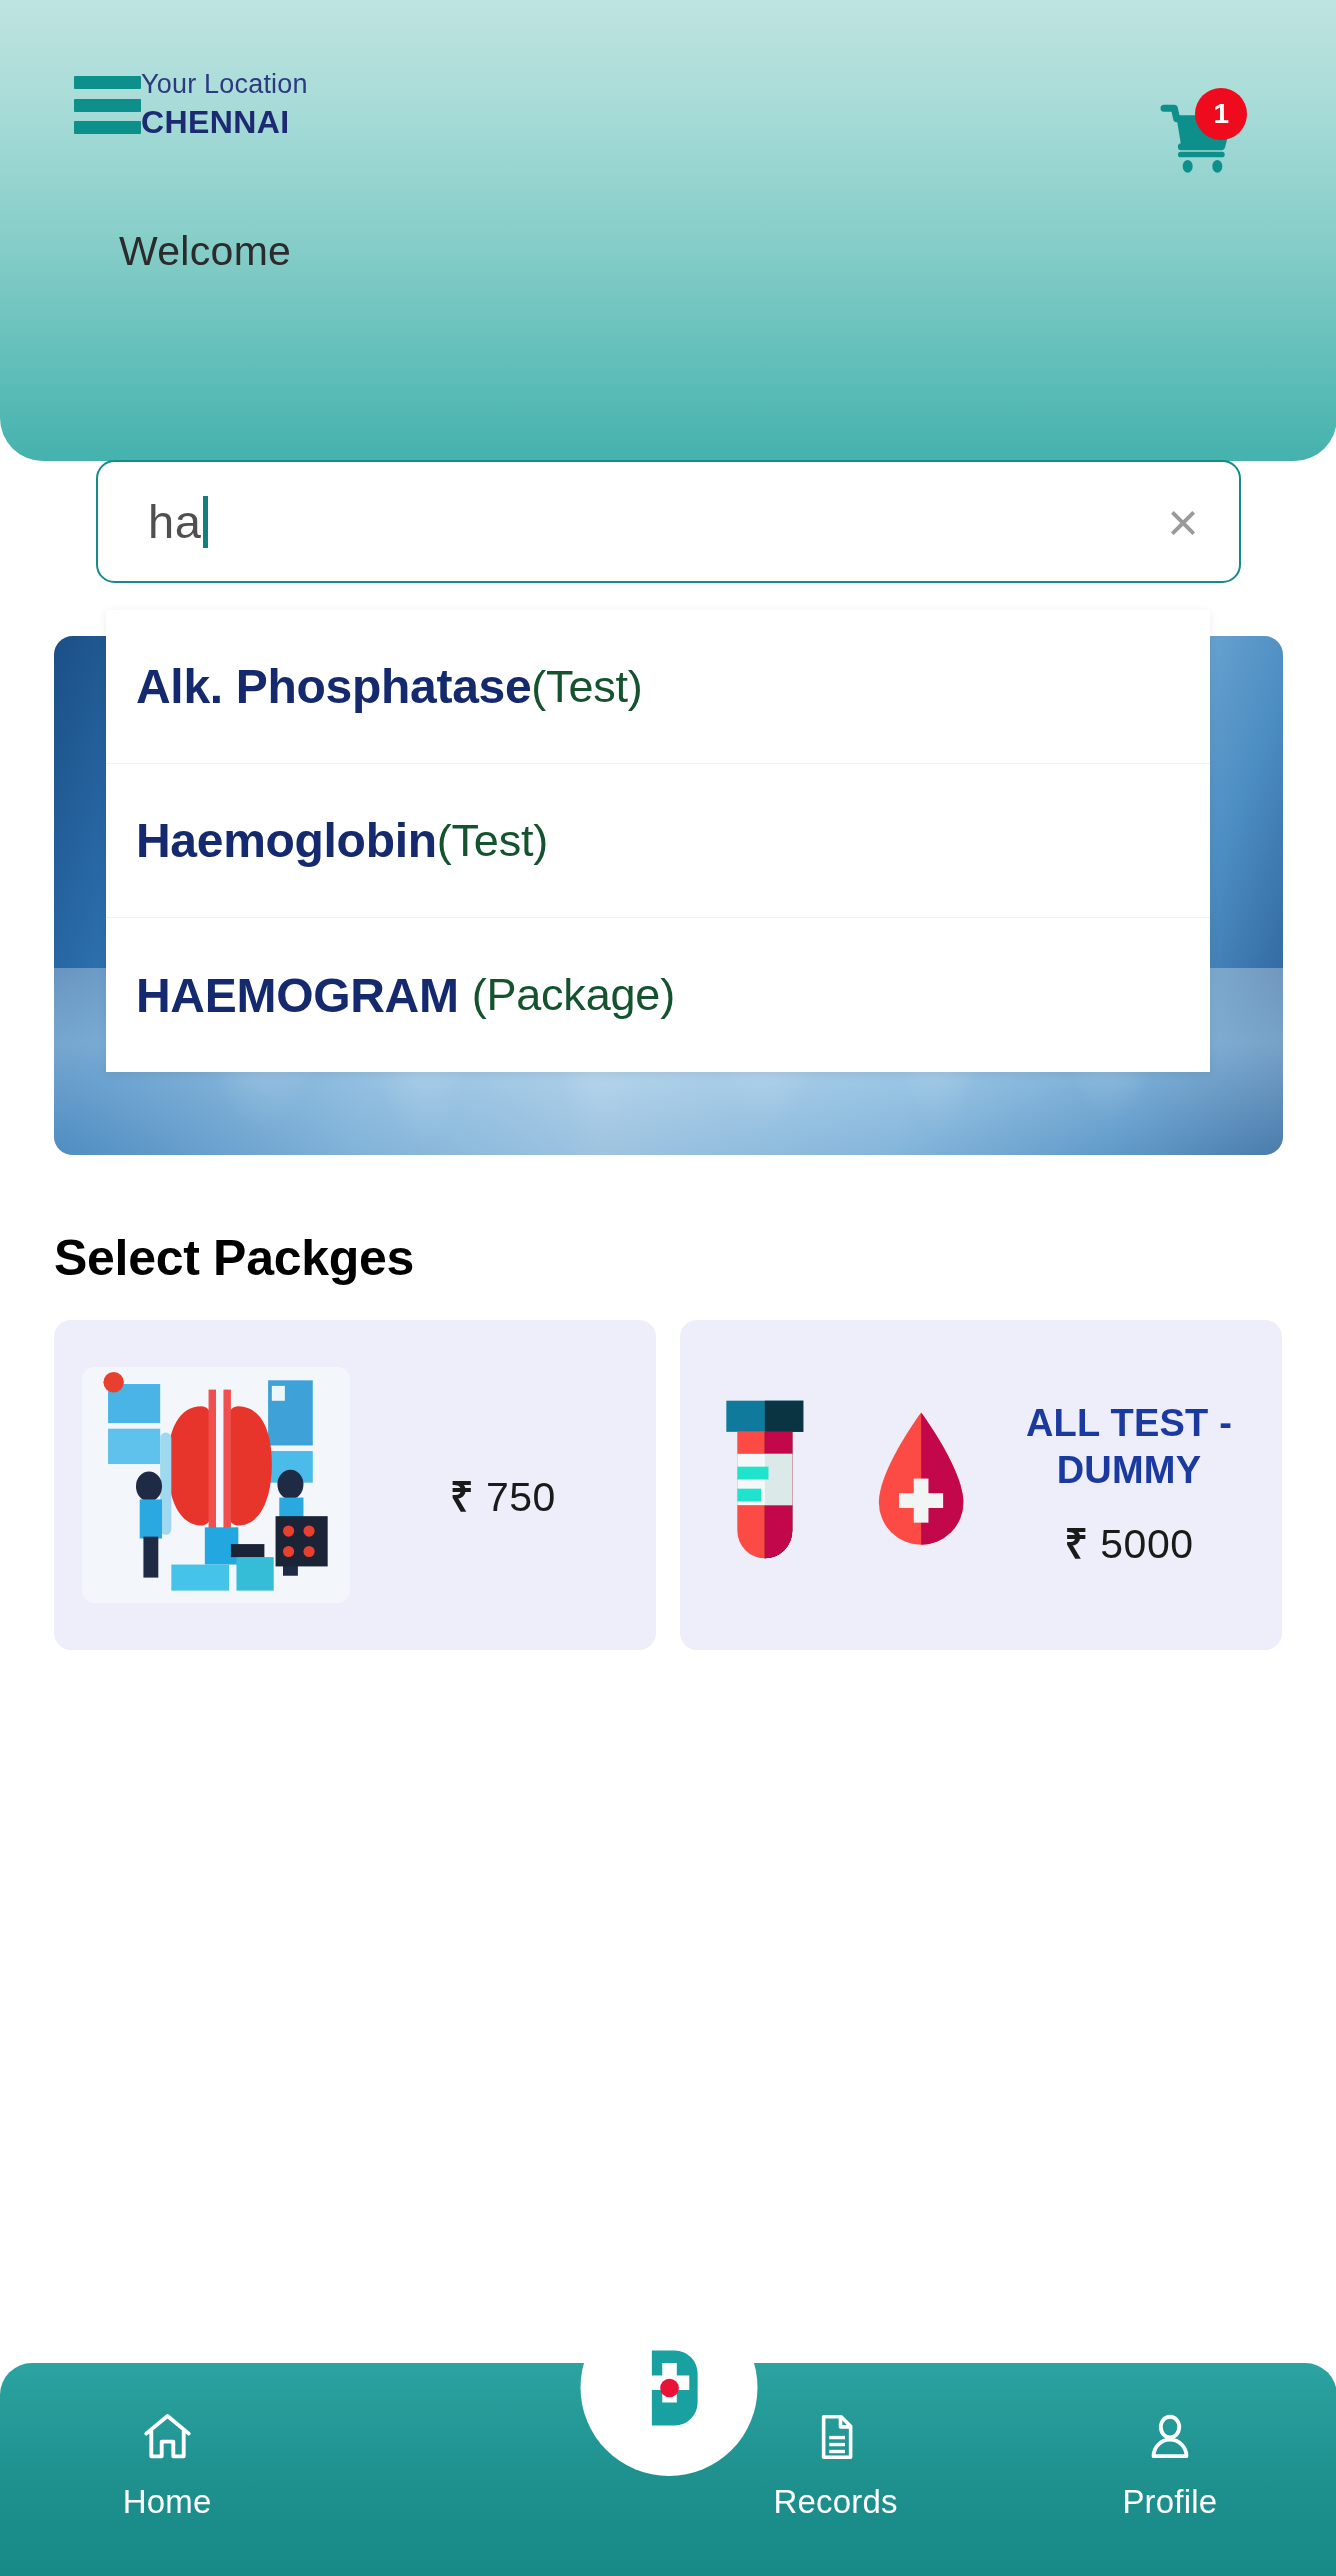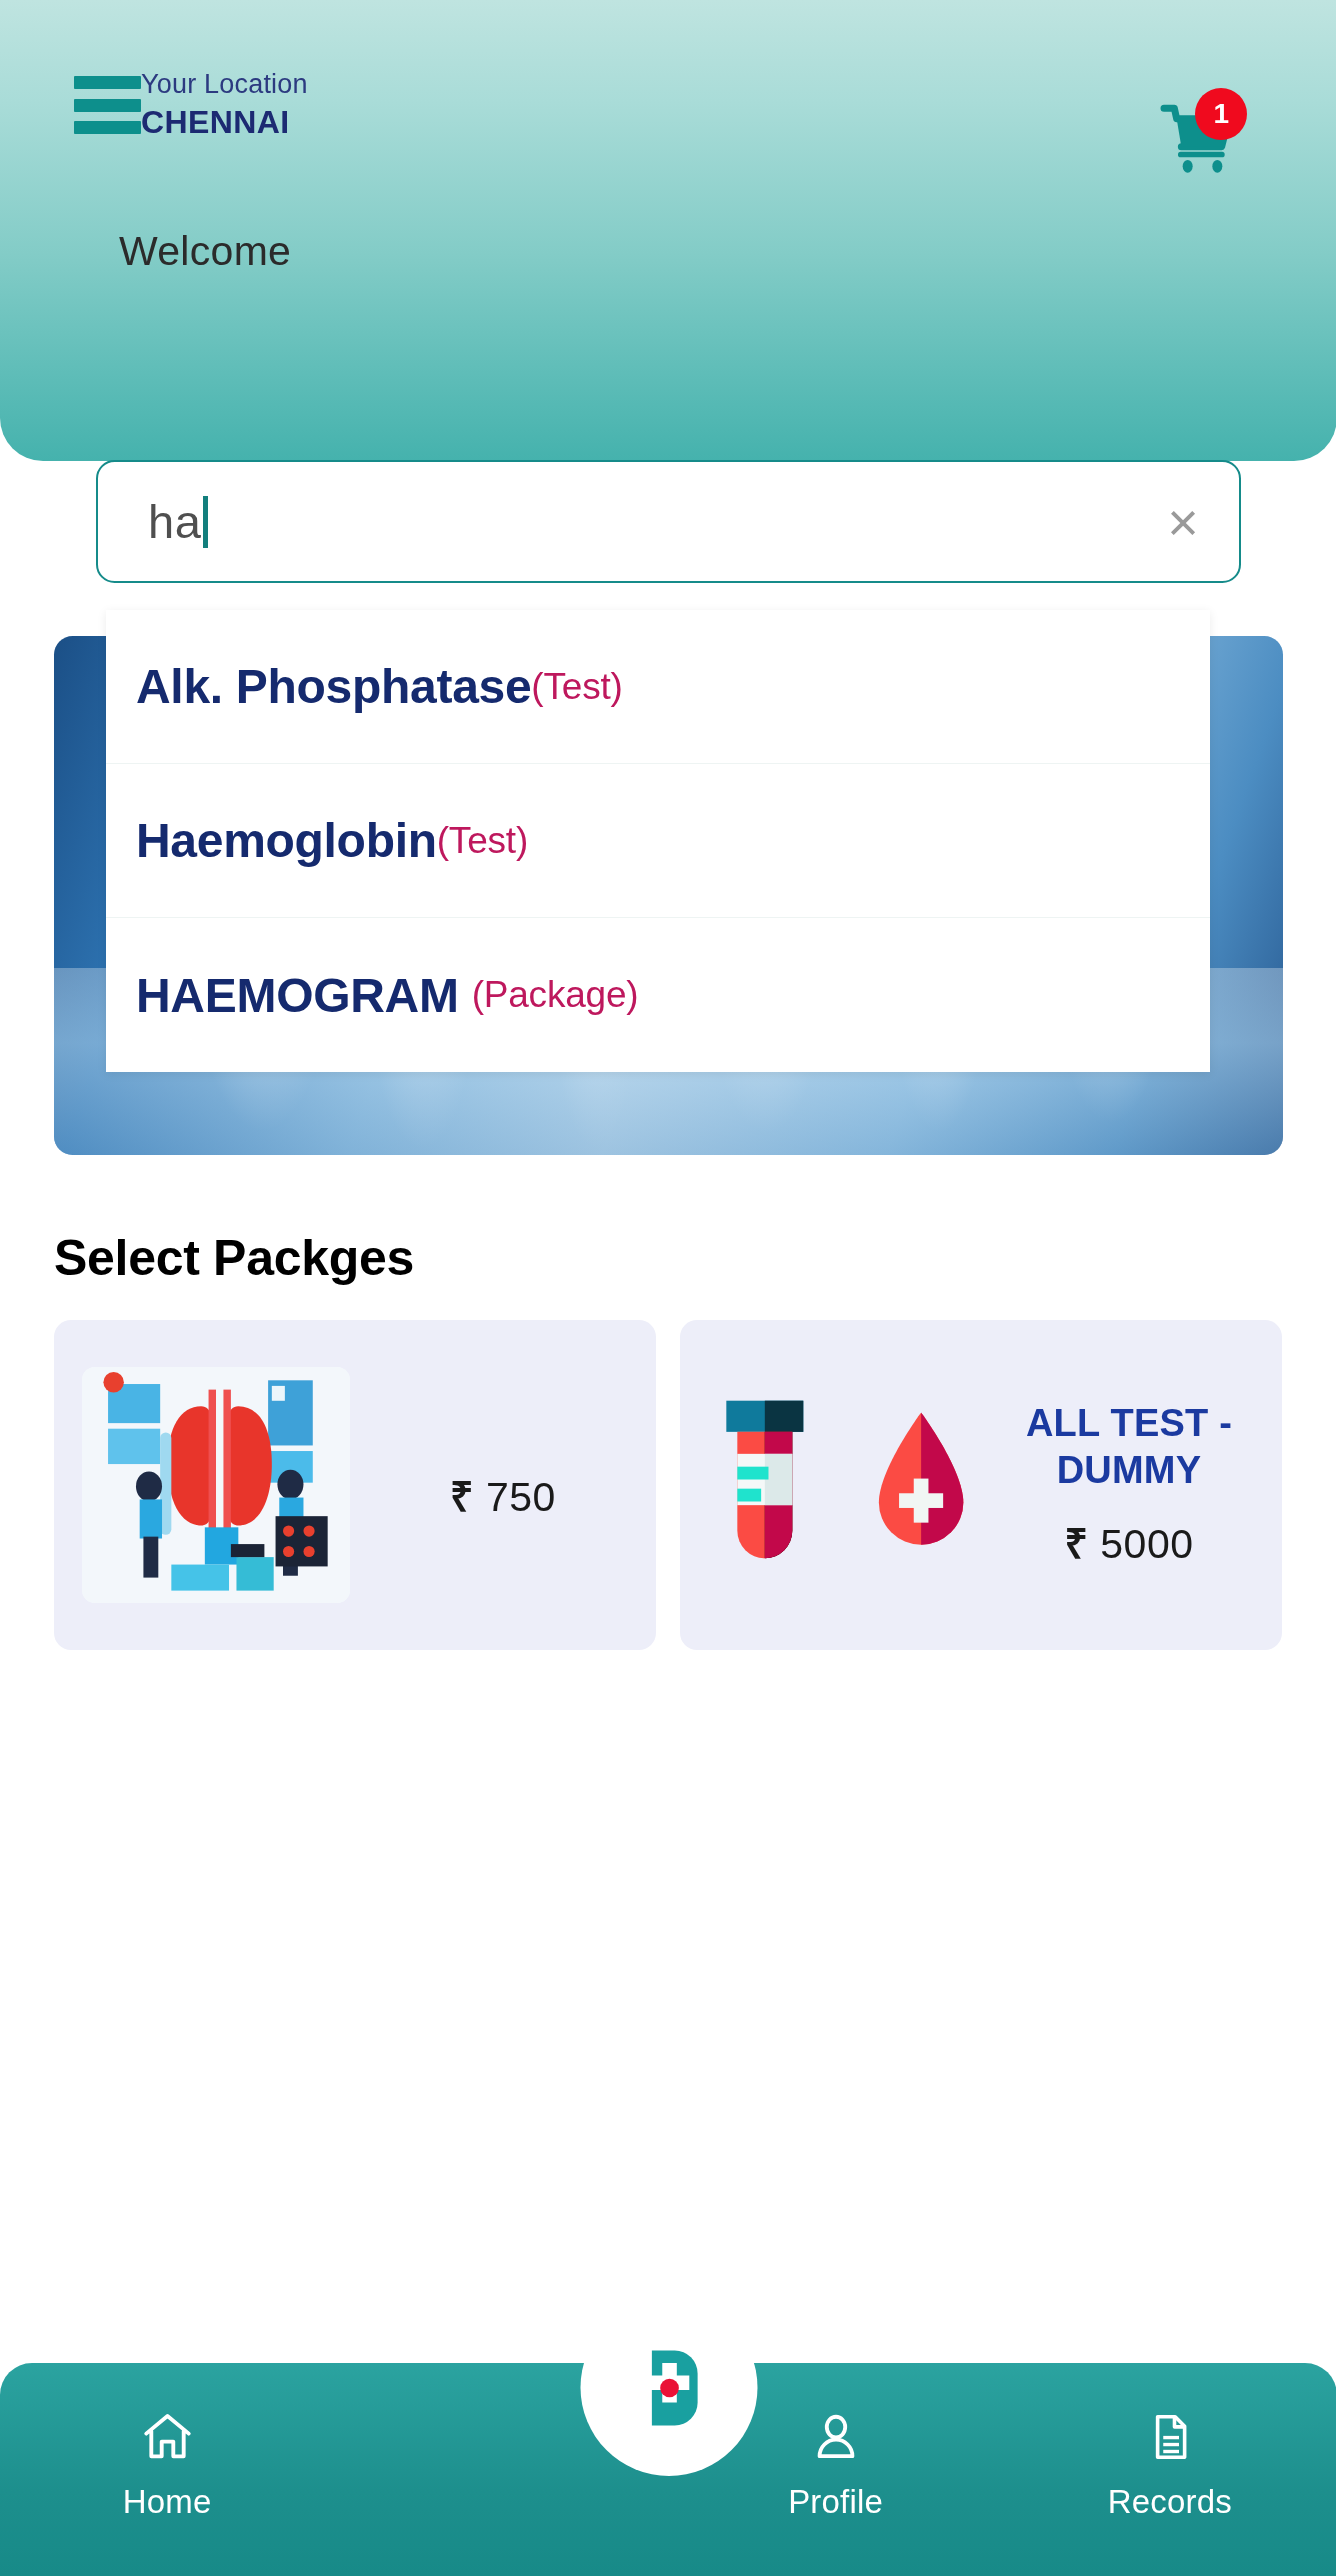"(Test)" .dd-type { color: #be185d -> #14532d; font-size: 37px -> 45px }
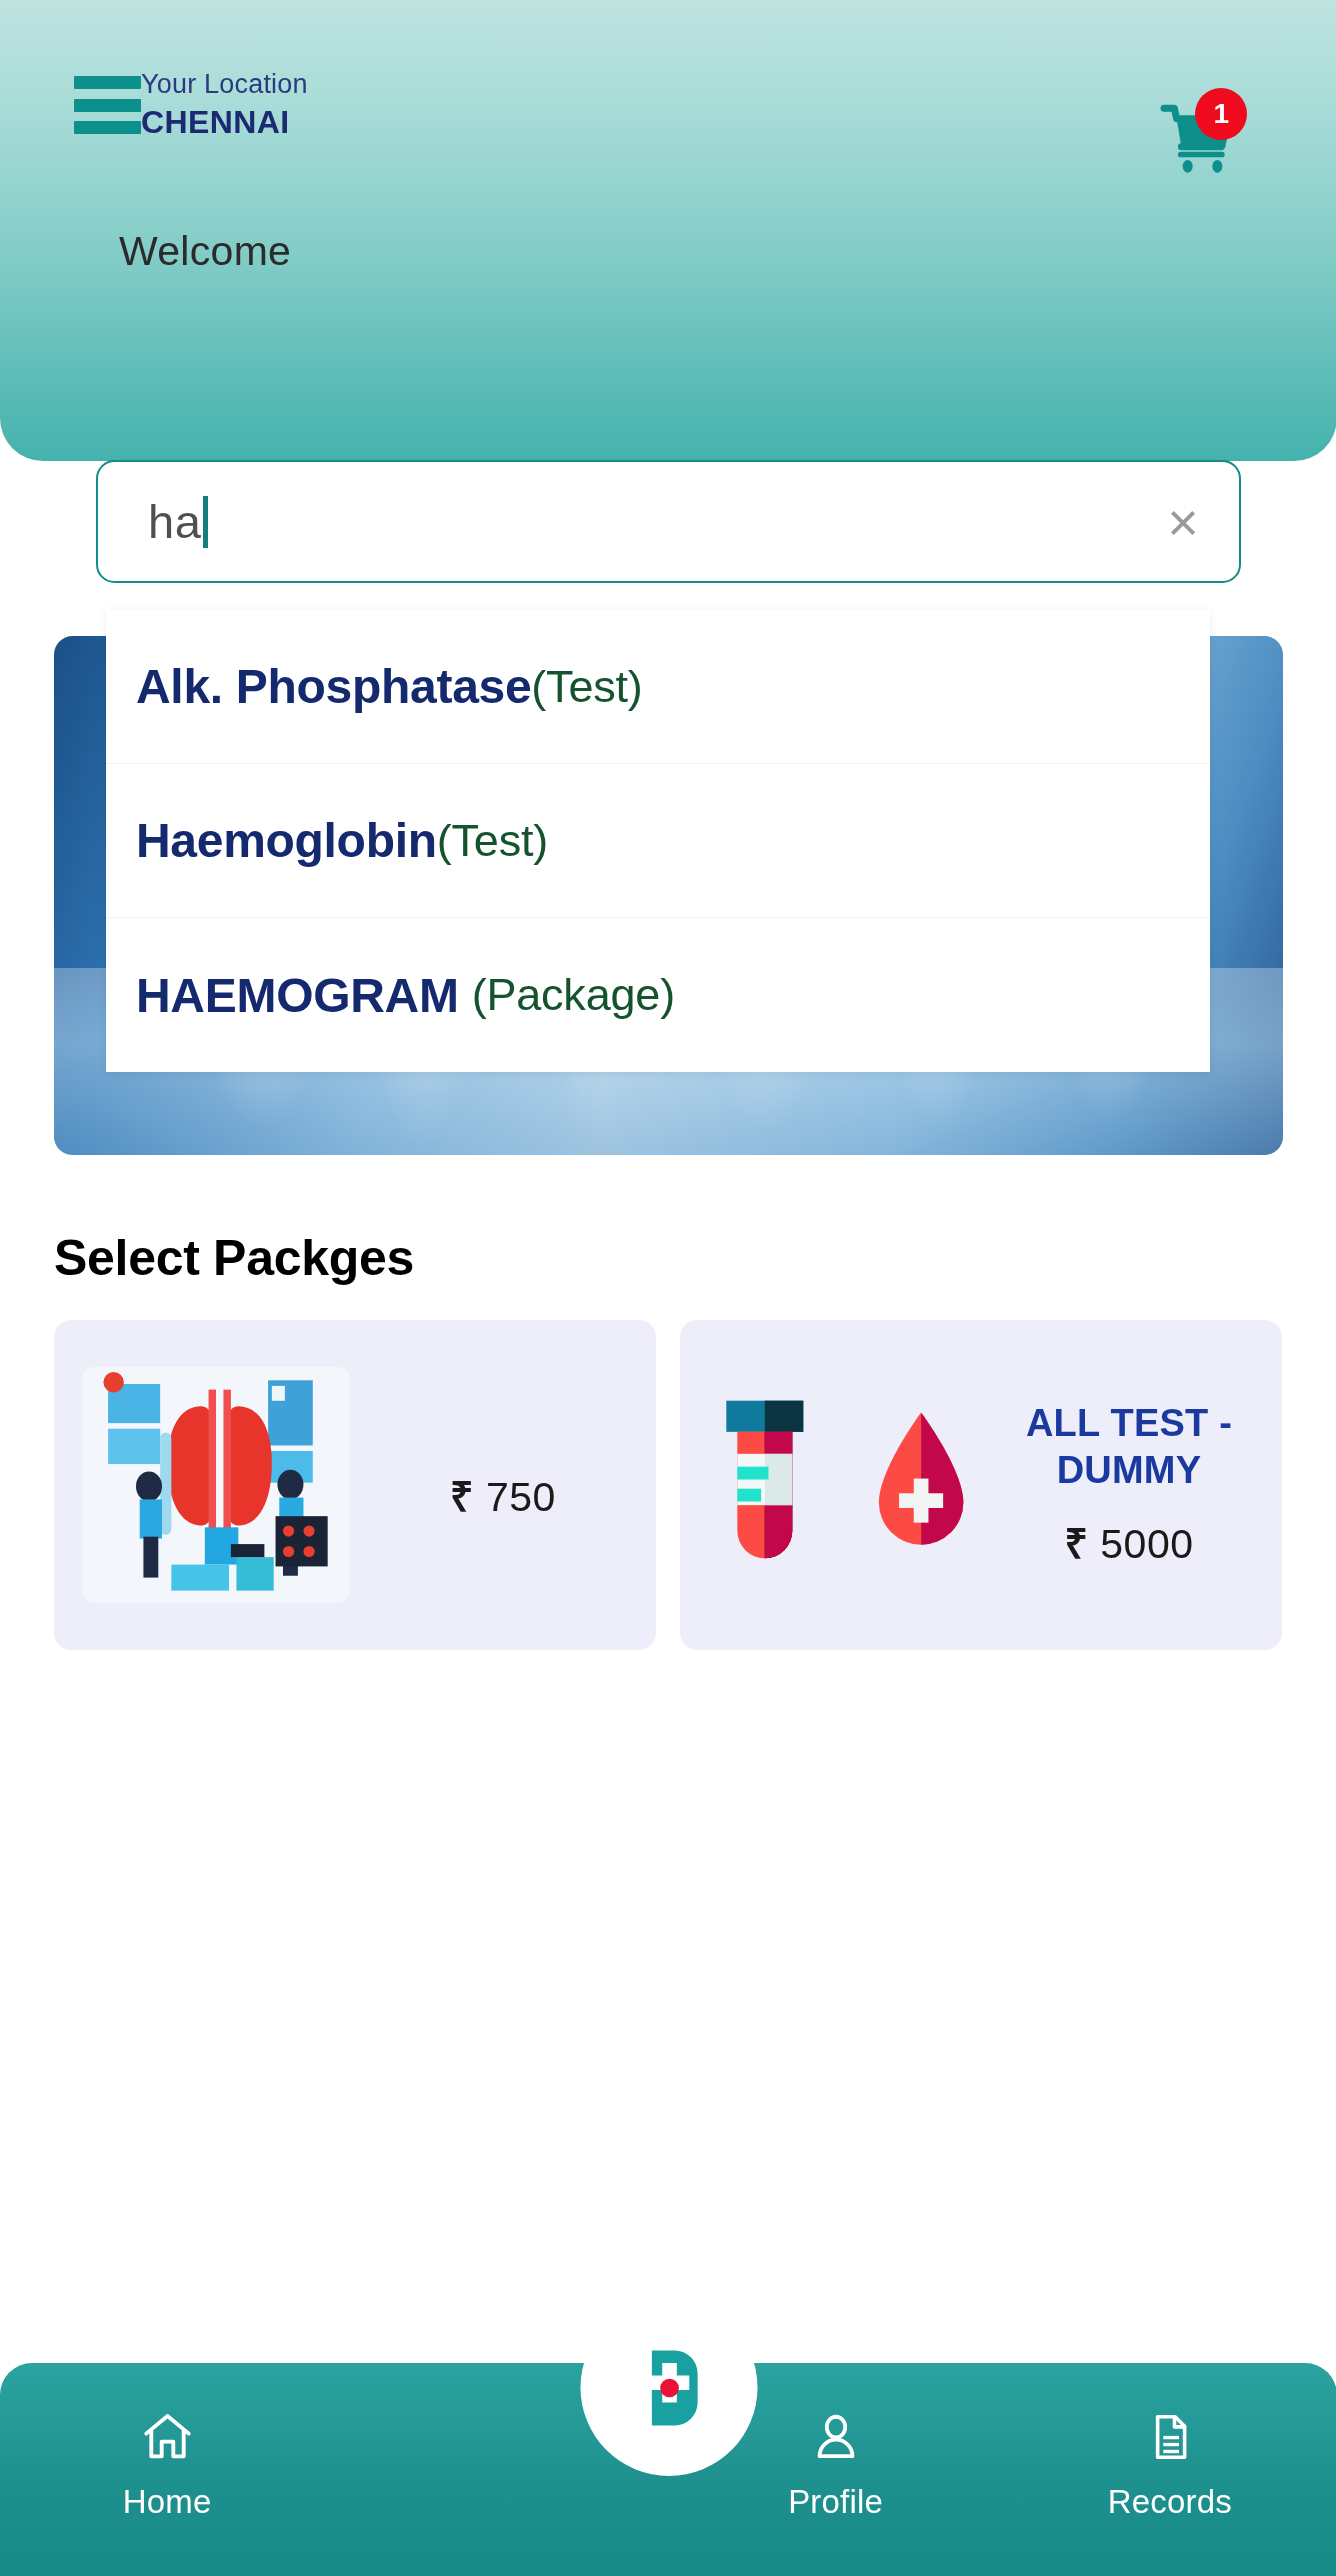"Profile" div.nav-item { order: before "Records" -> after "Records" }
